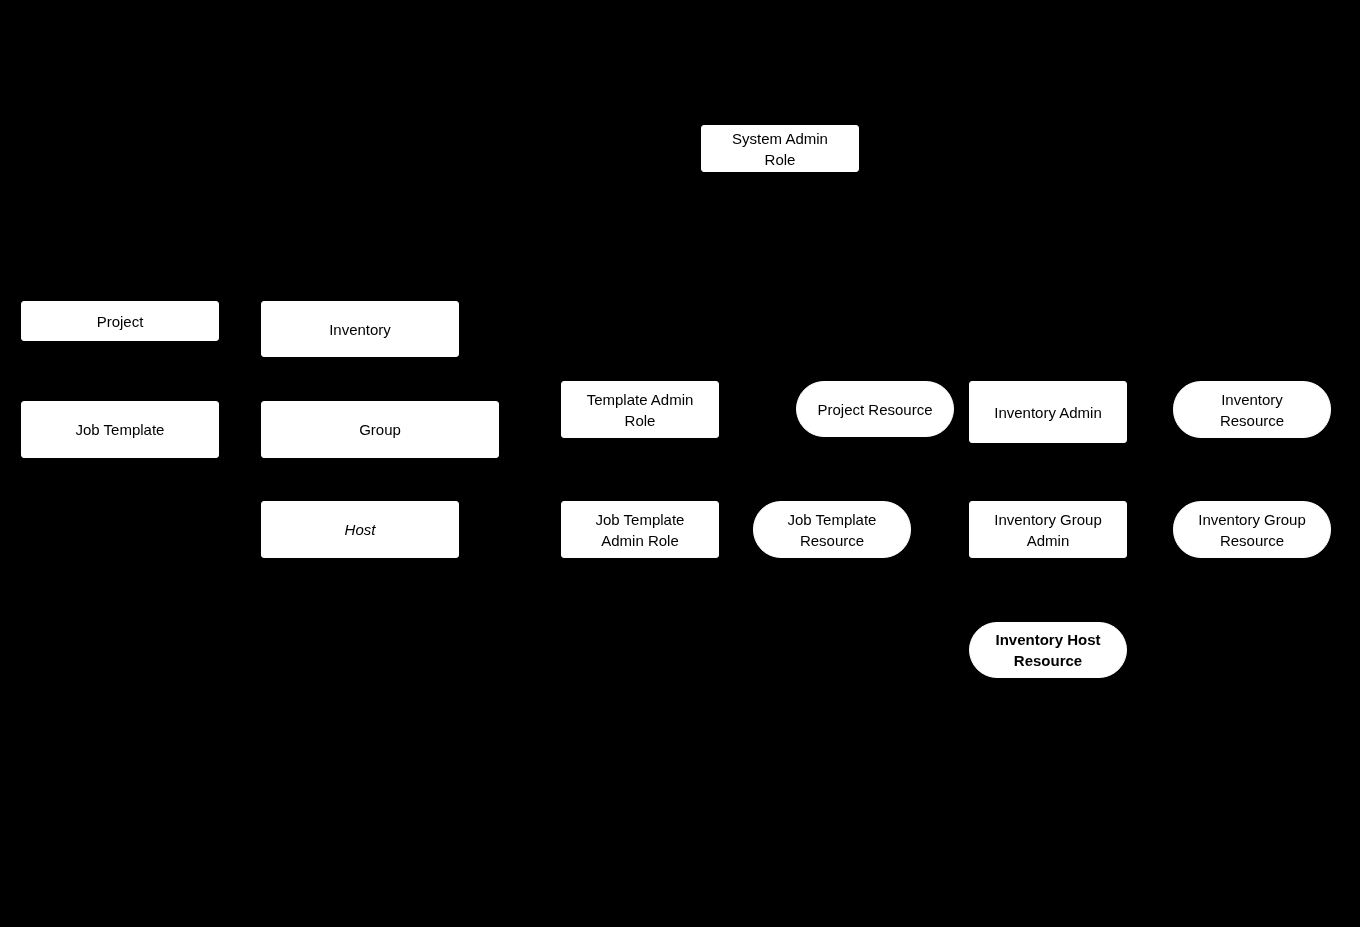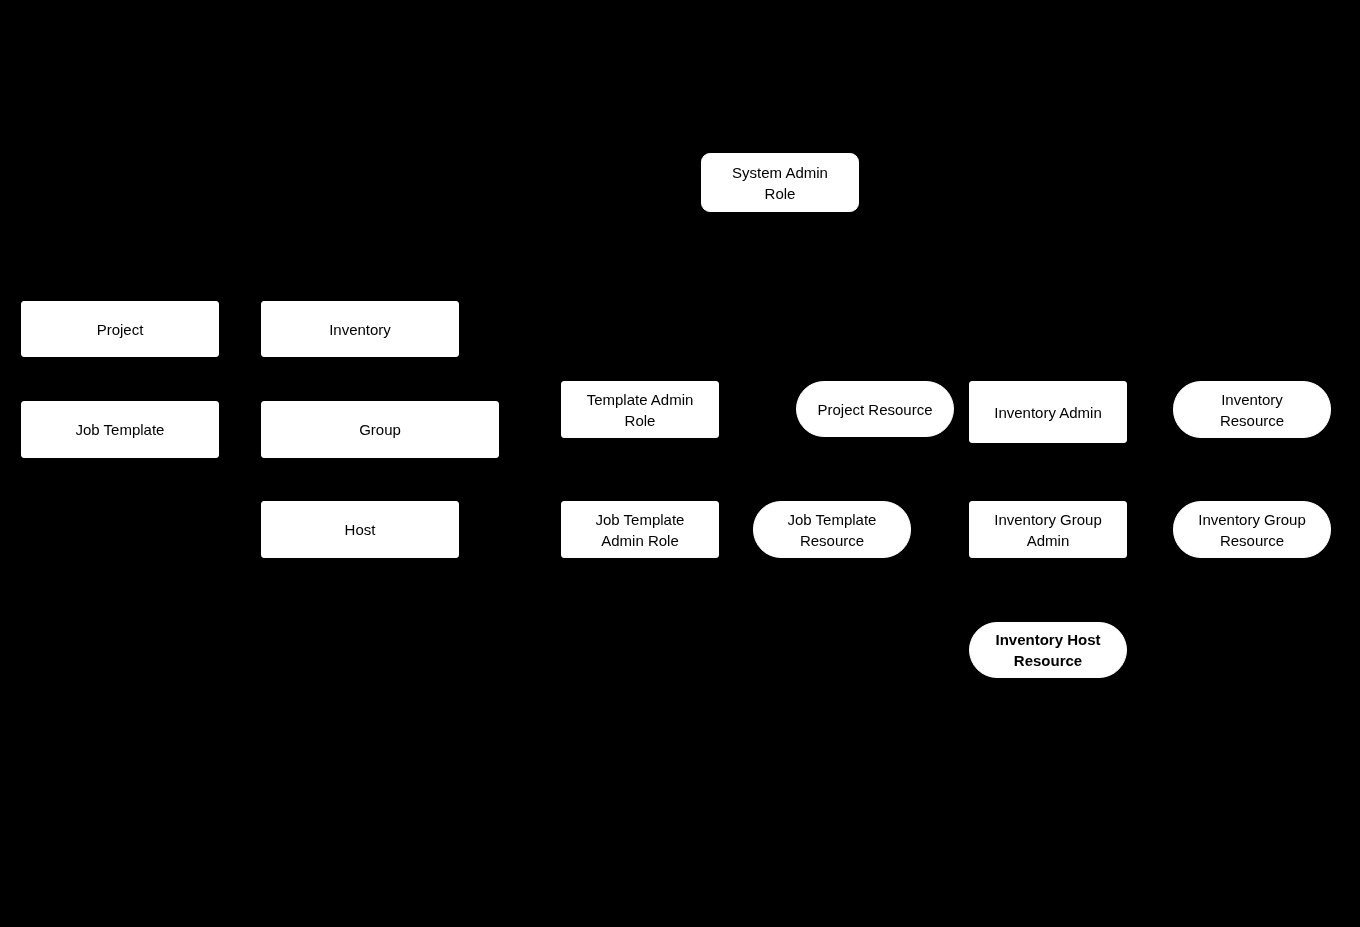"System Admin" div.node { border-radius: 9px -> none; height: 59px -> 47px; top: 153px -> 125px }
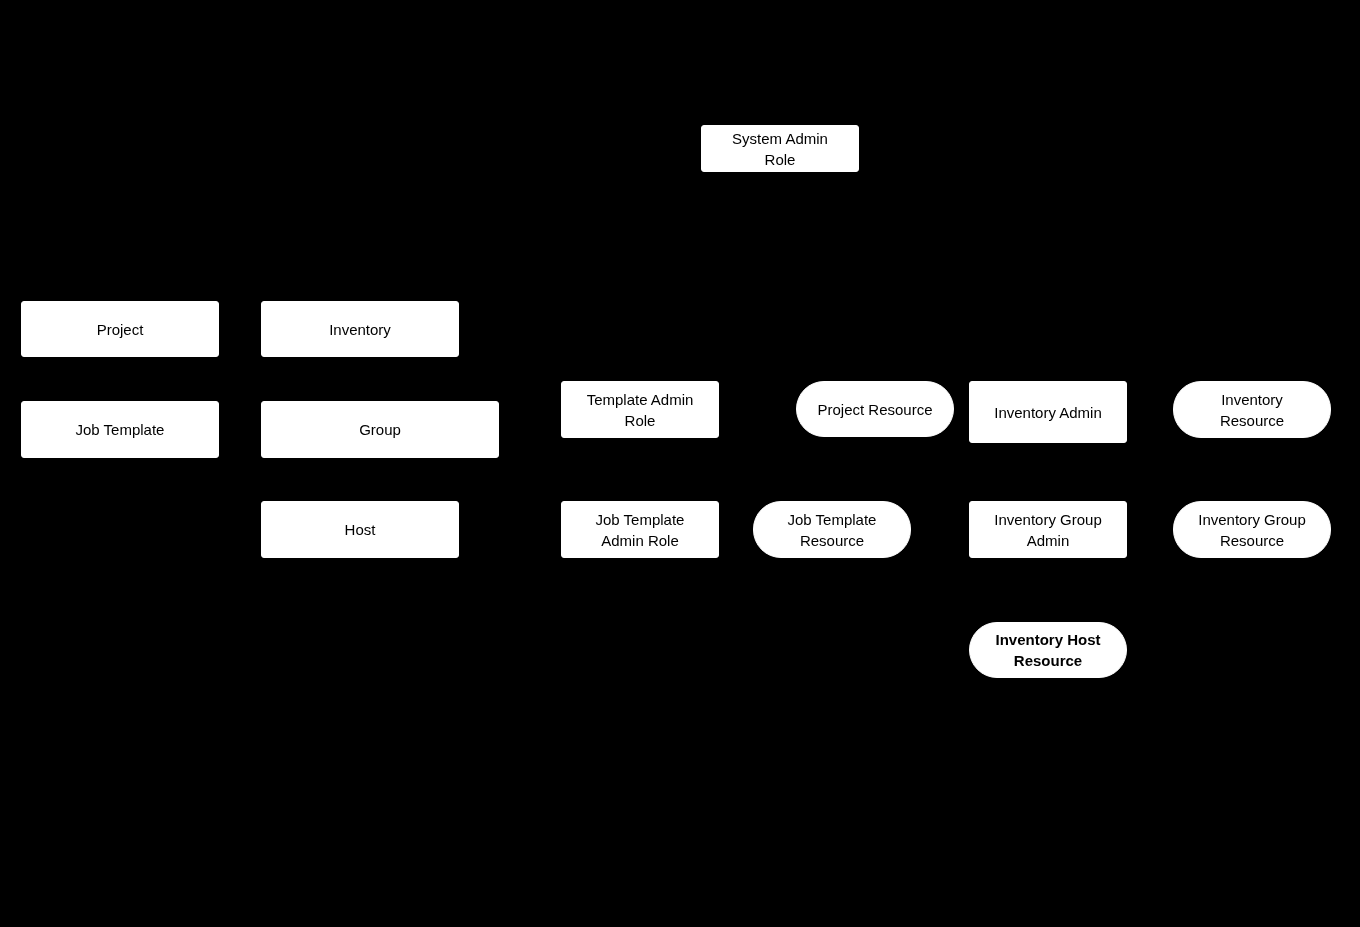"Project" div.node { height: 56px -> 40px }
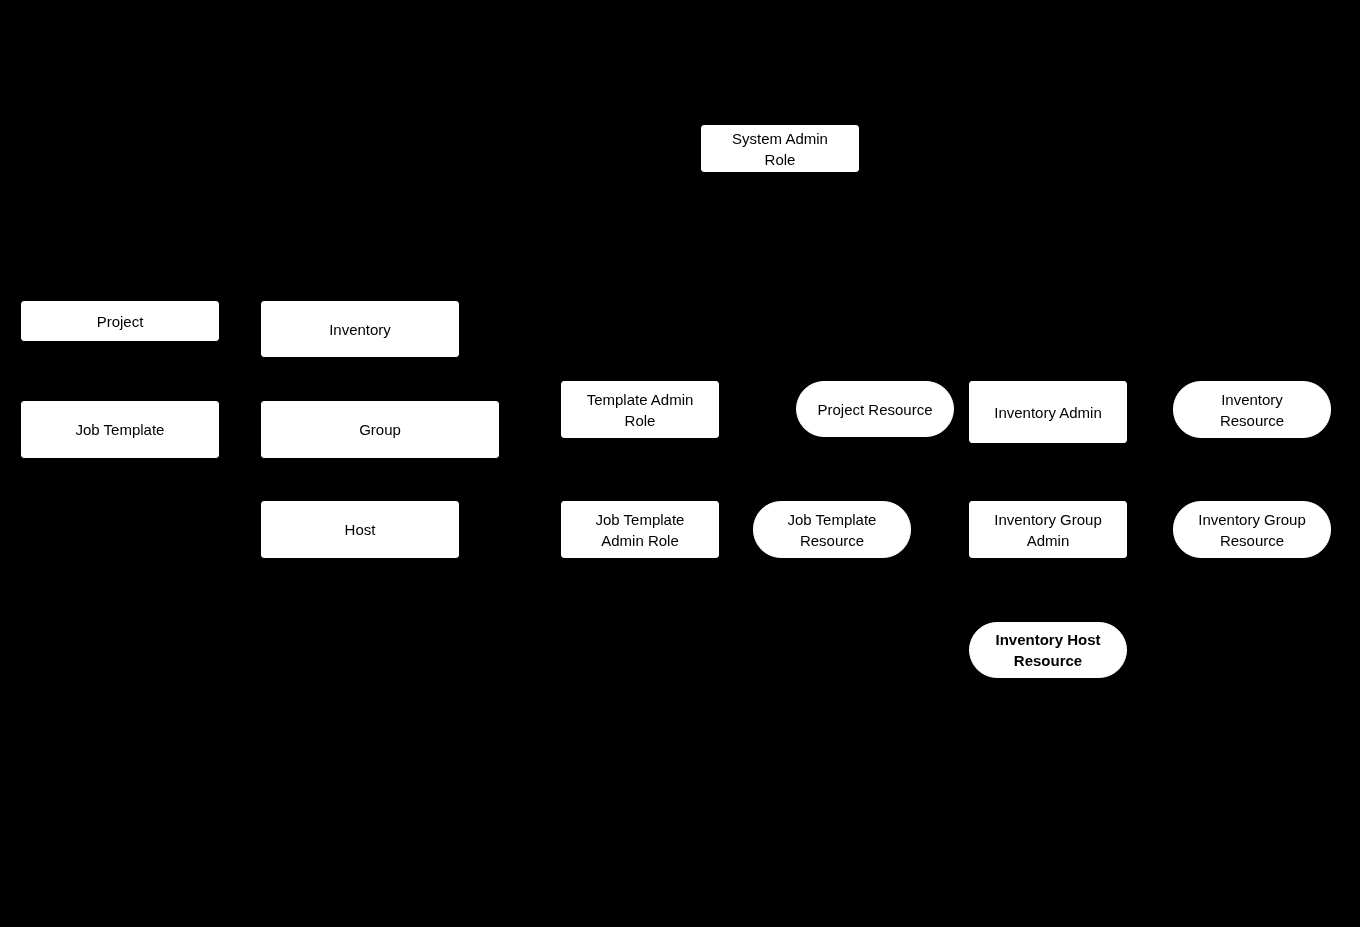"Host" div.node { font-style: none -> italic }
